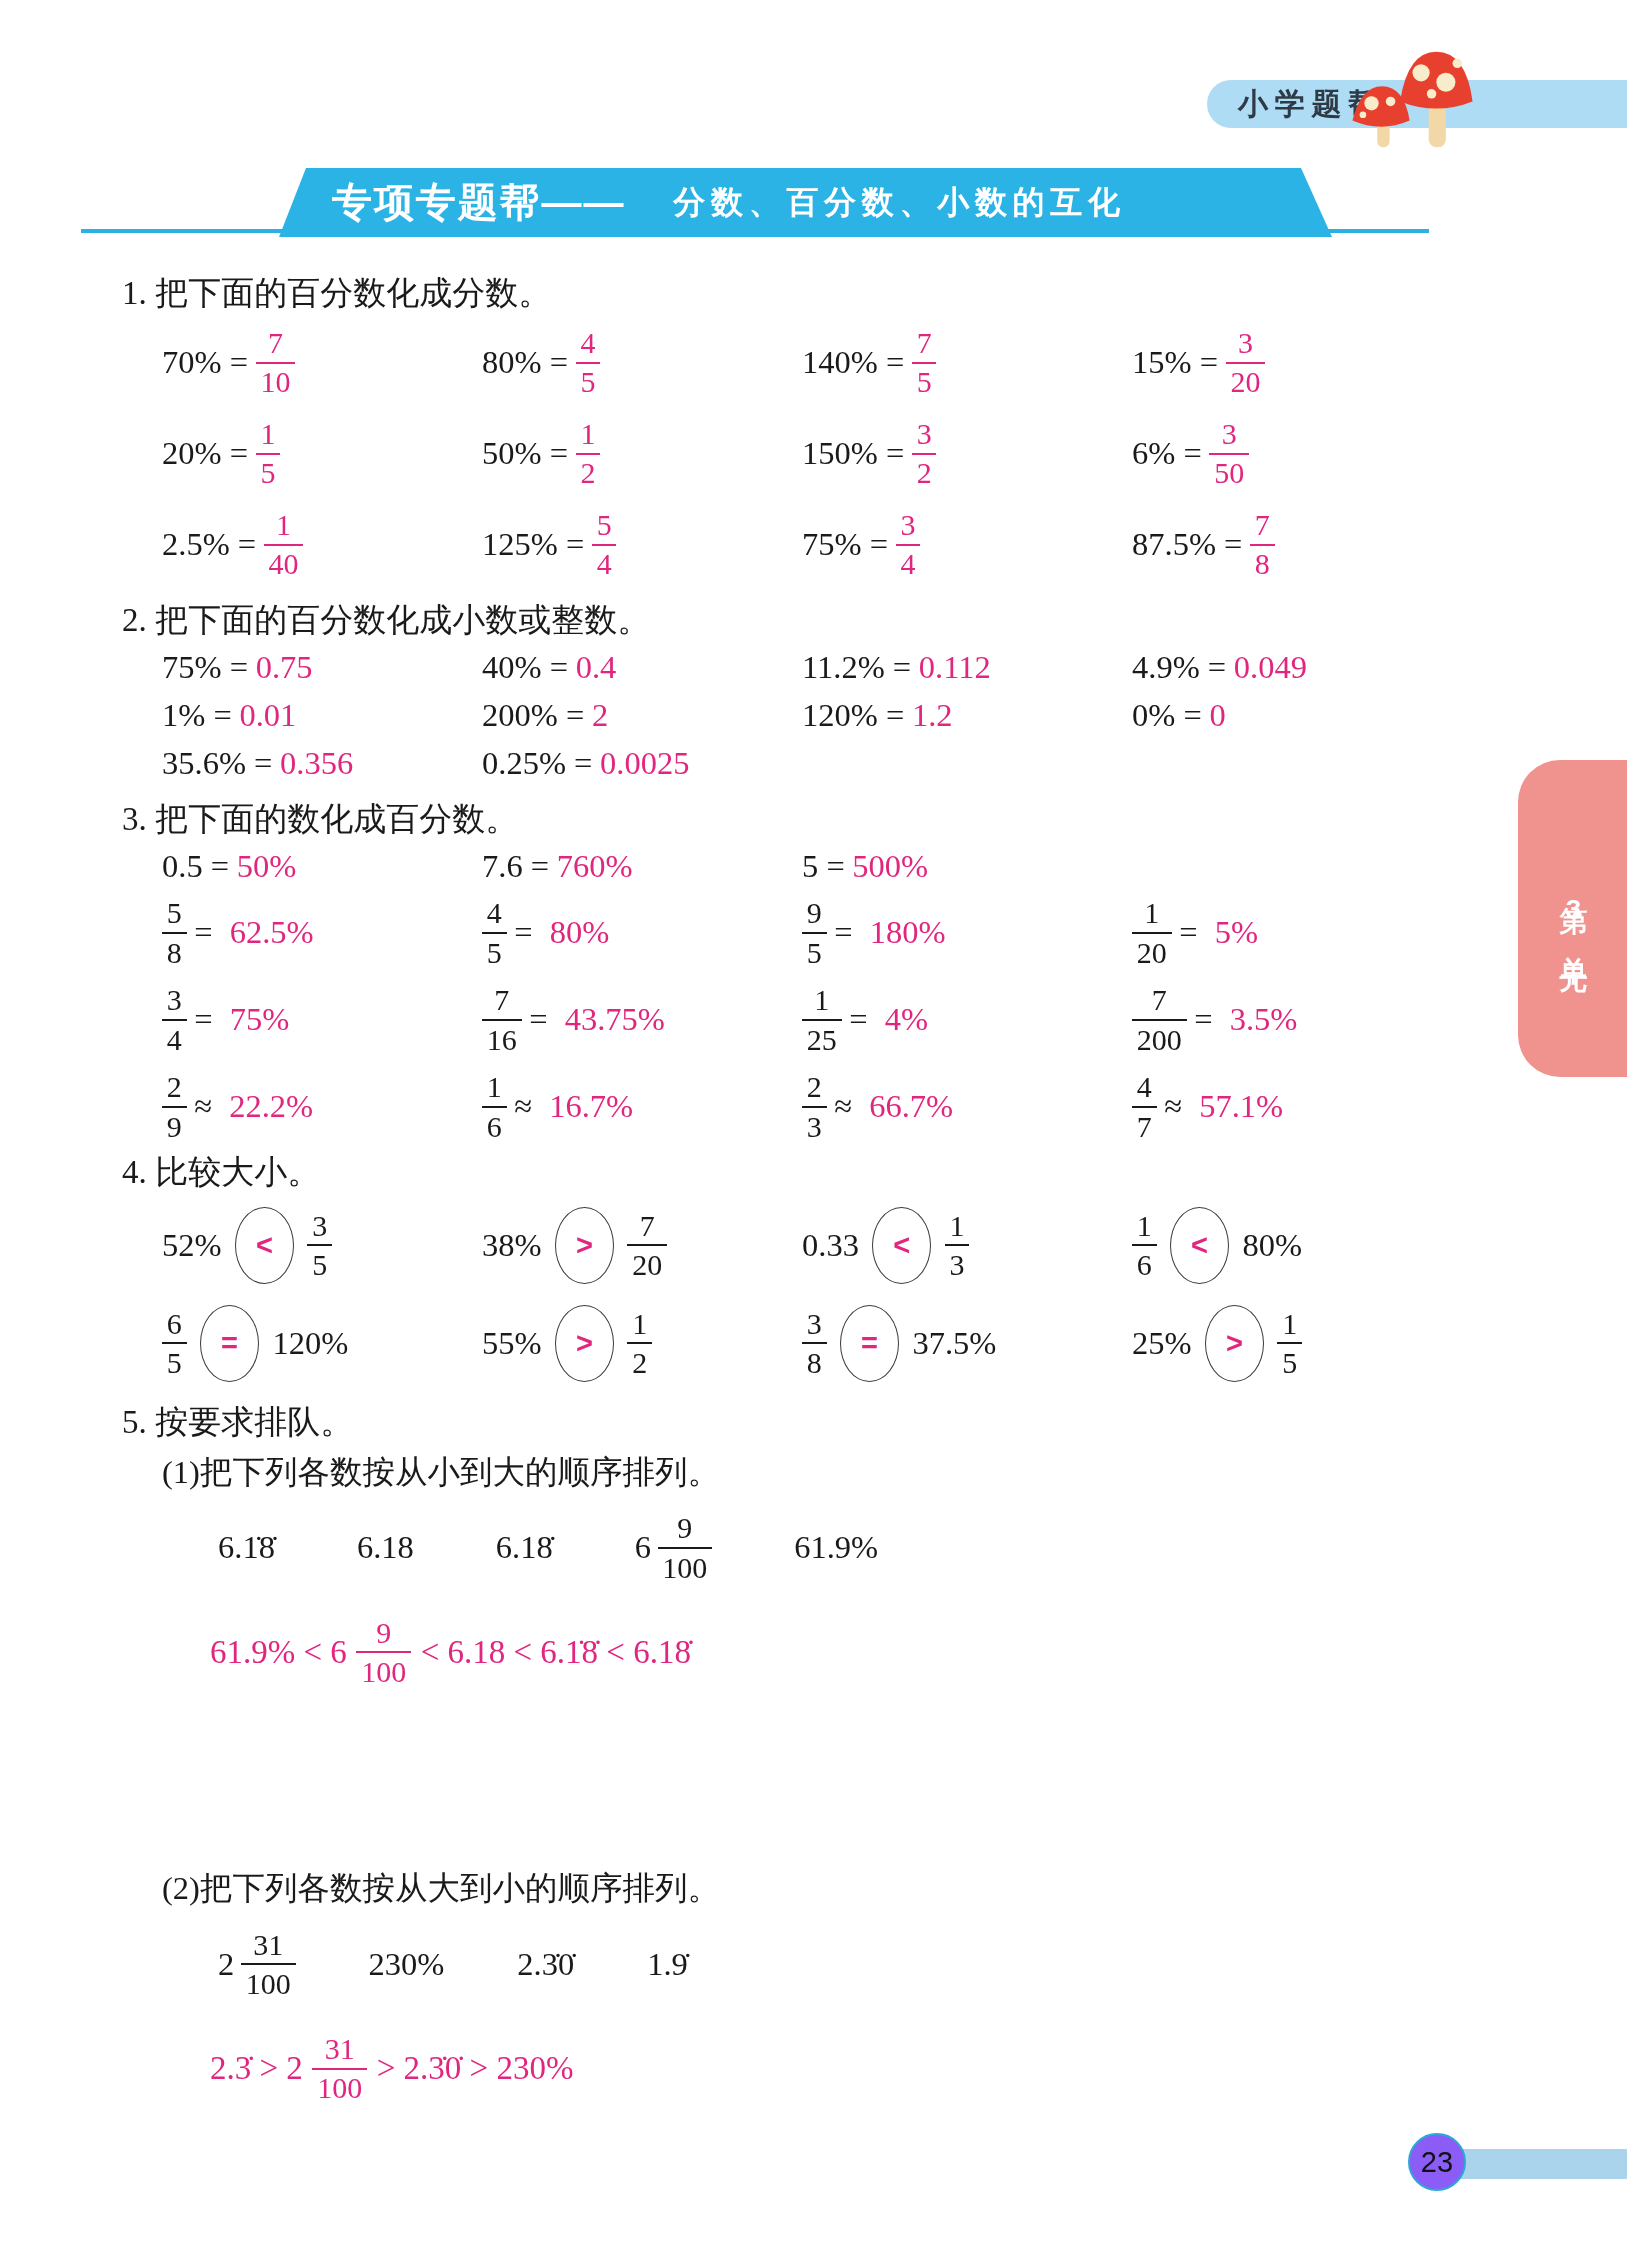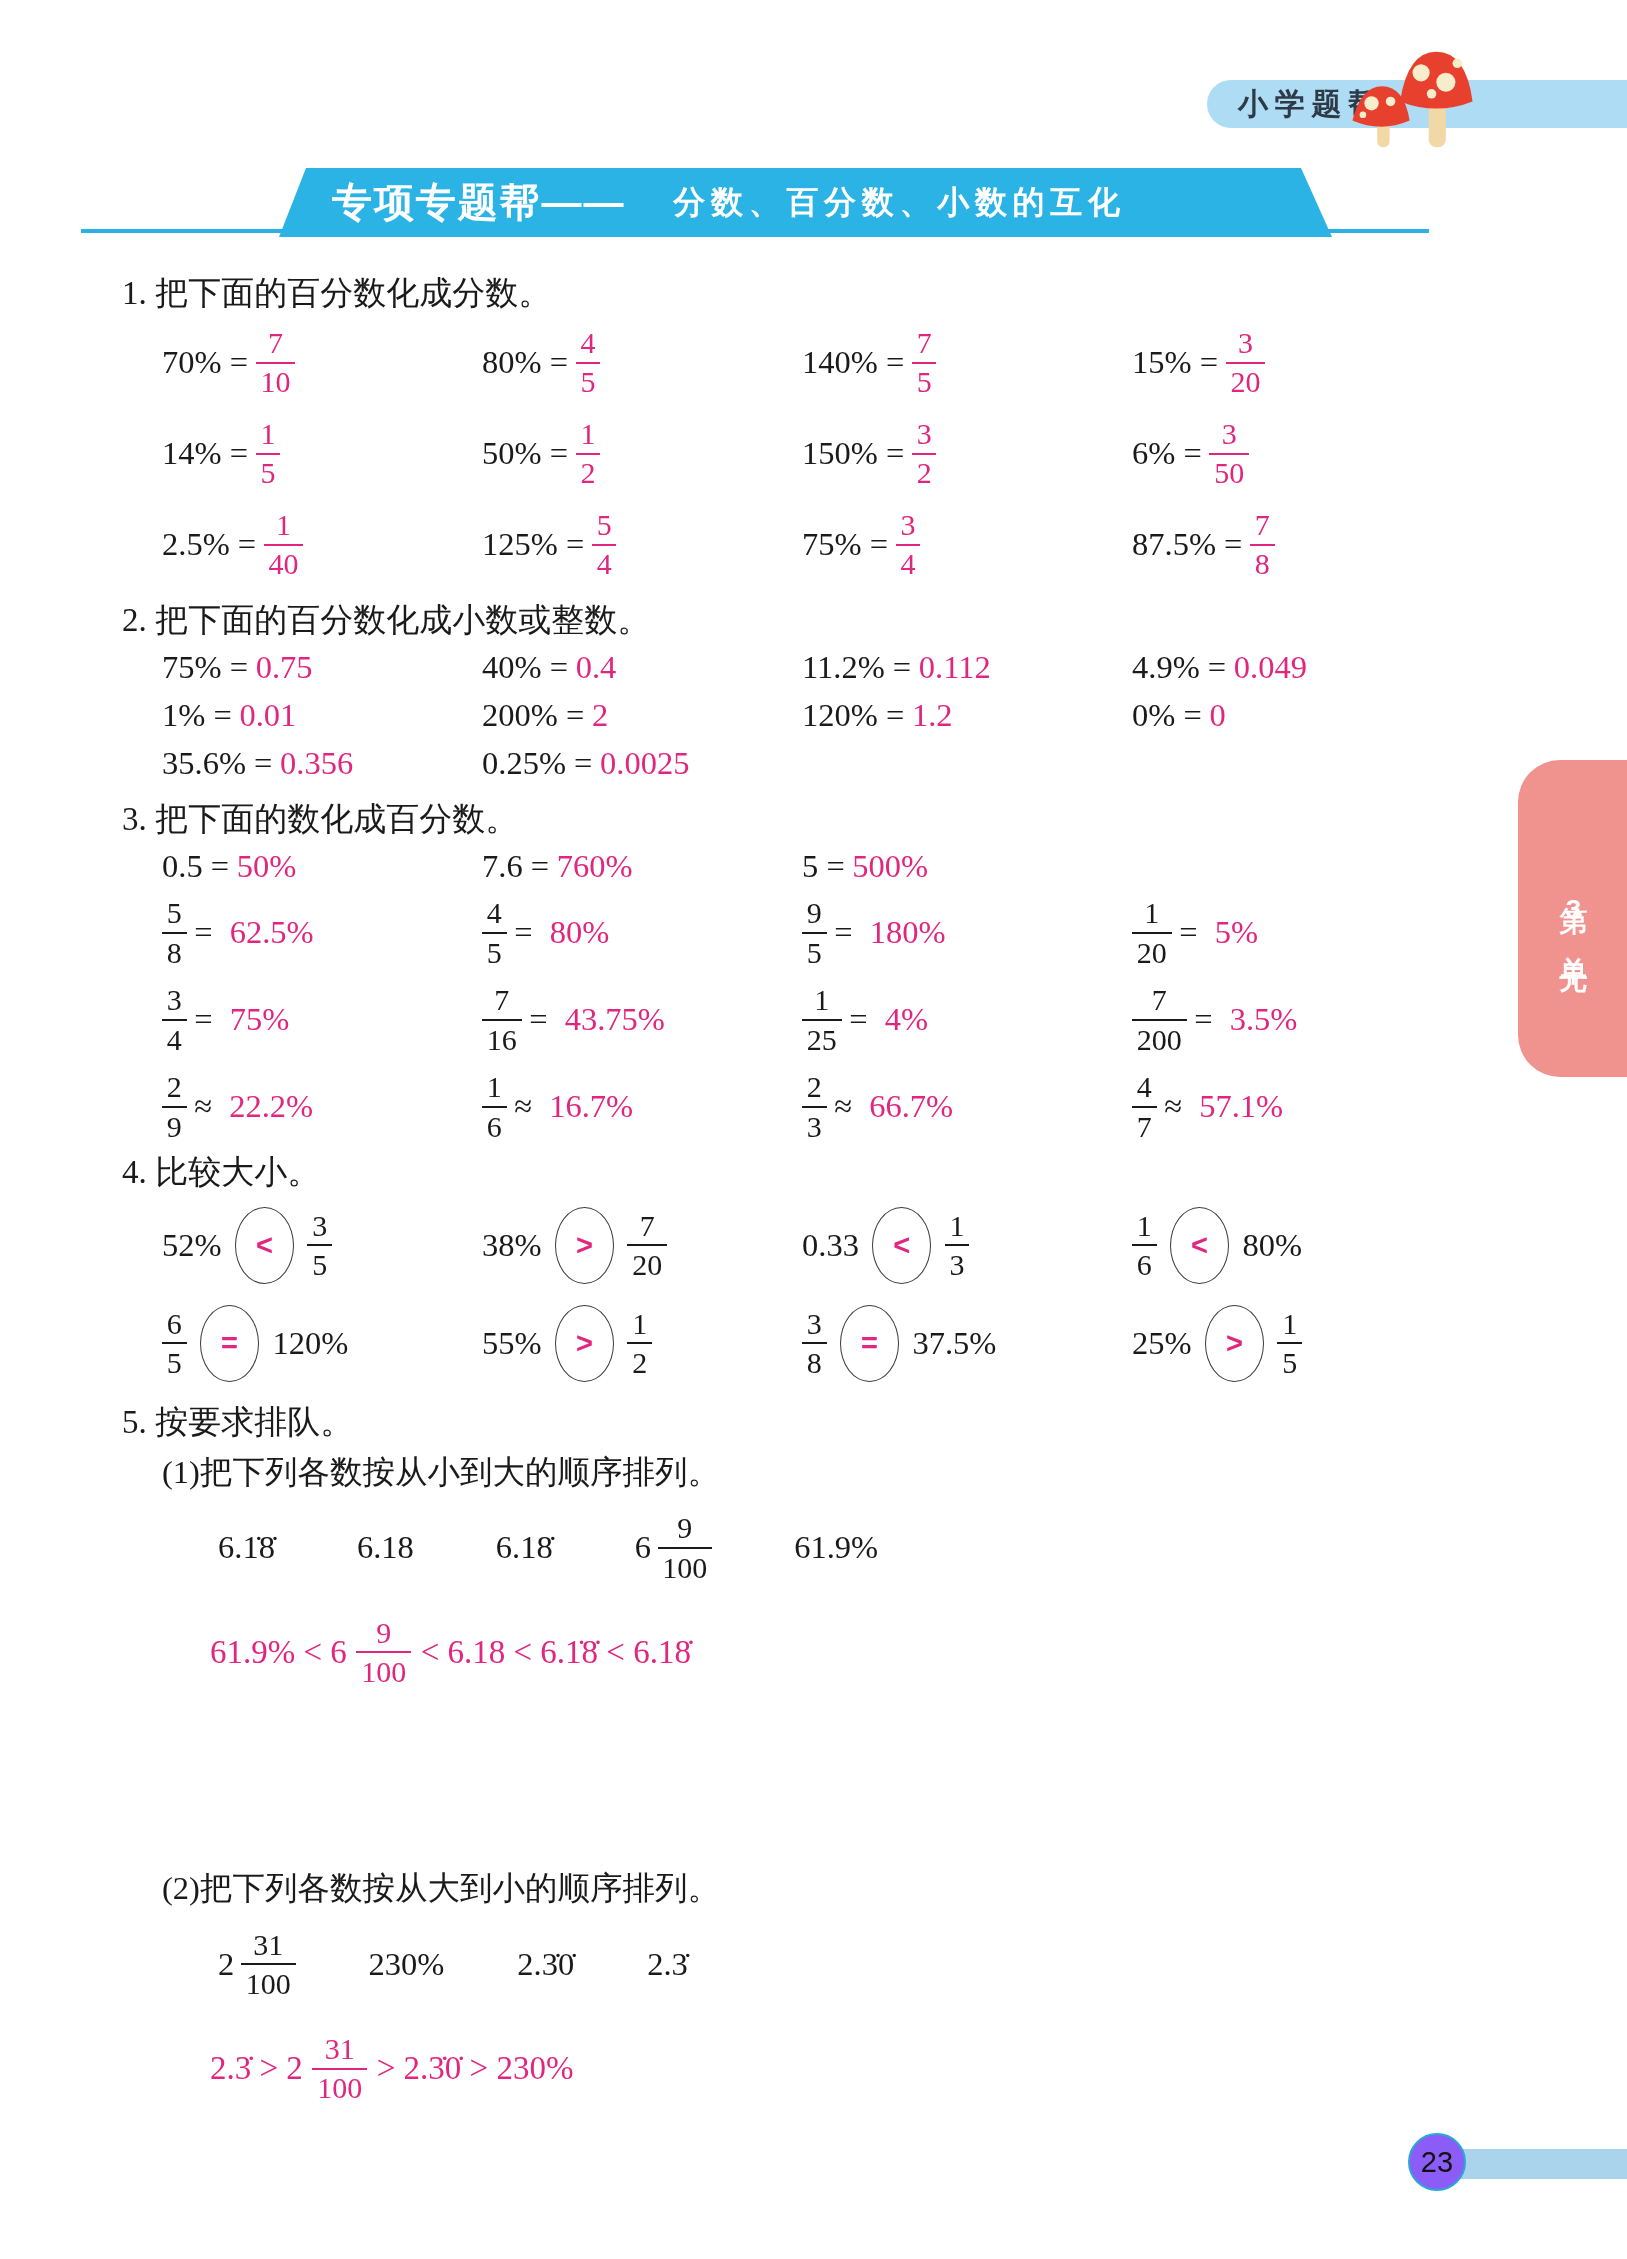"14% =" span.q { text: 14% -> 20% }
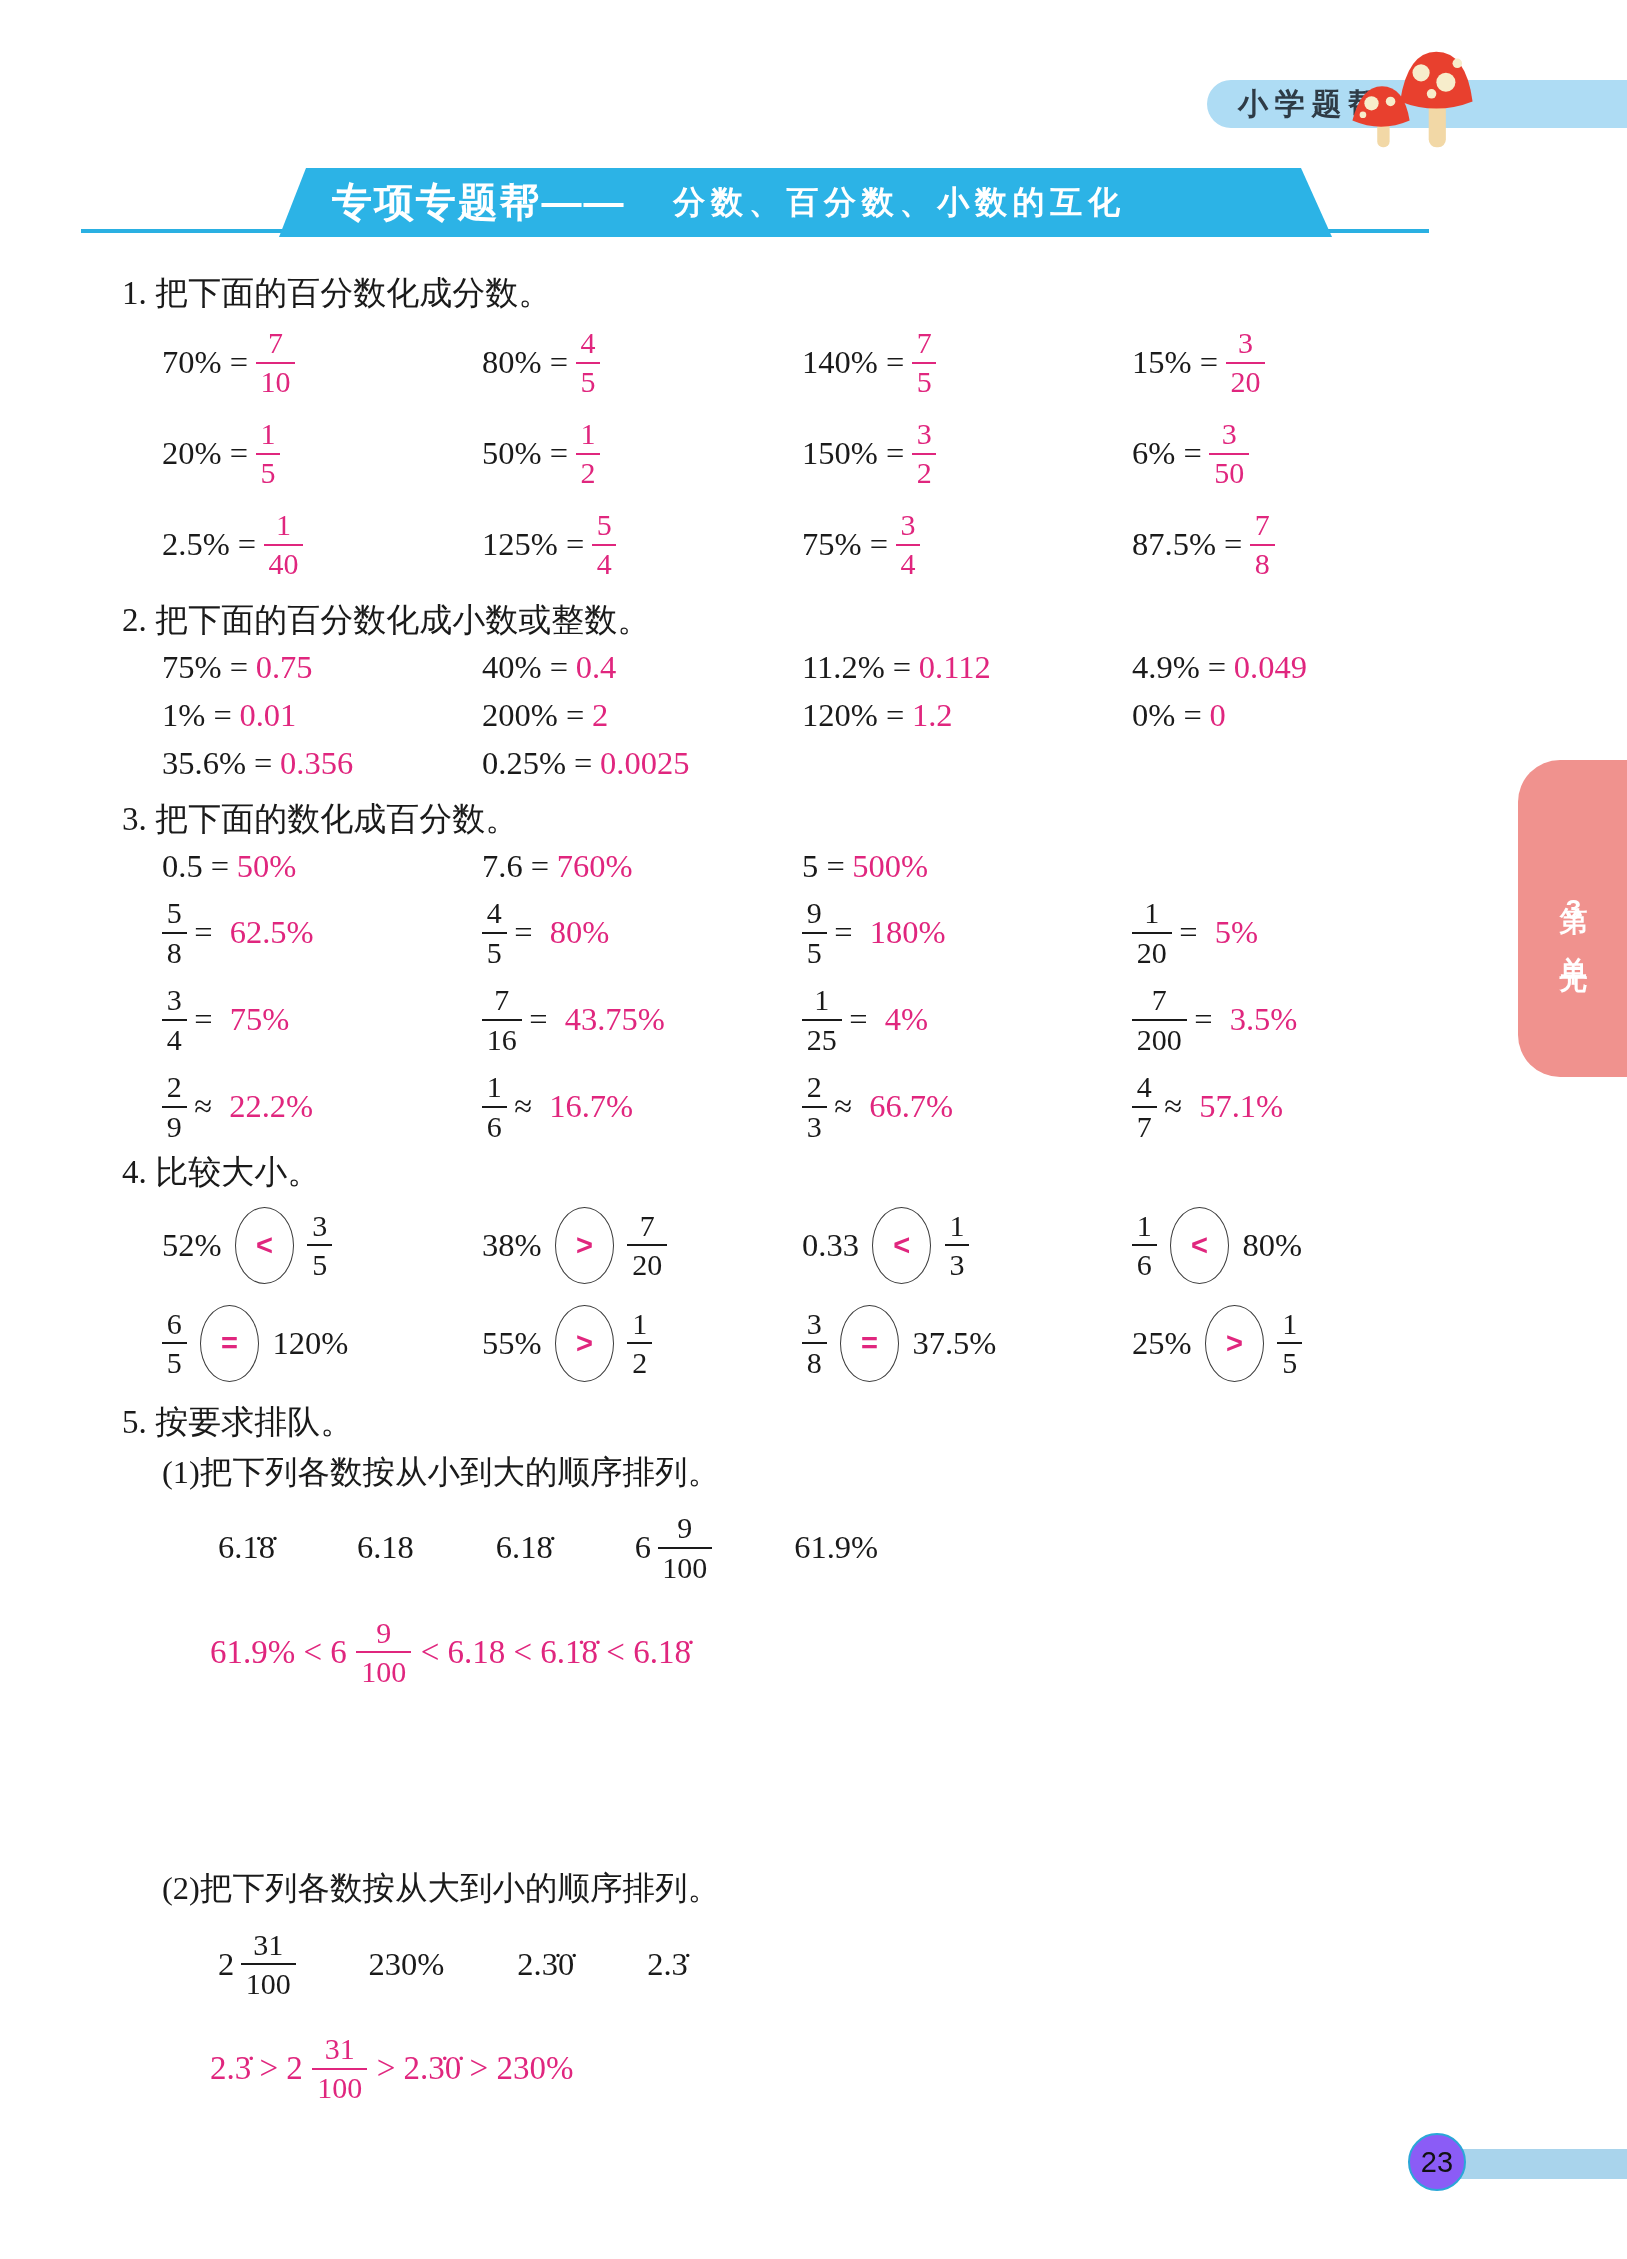"2.3̇" span.q { text: 2.3̇ -> 1.9̇ }
